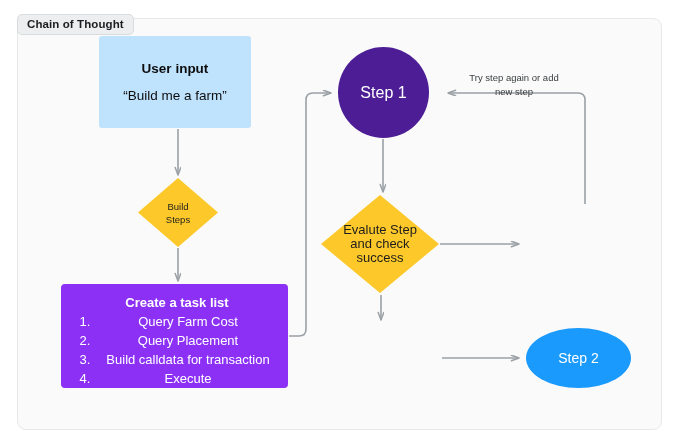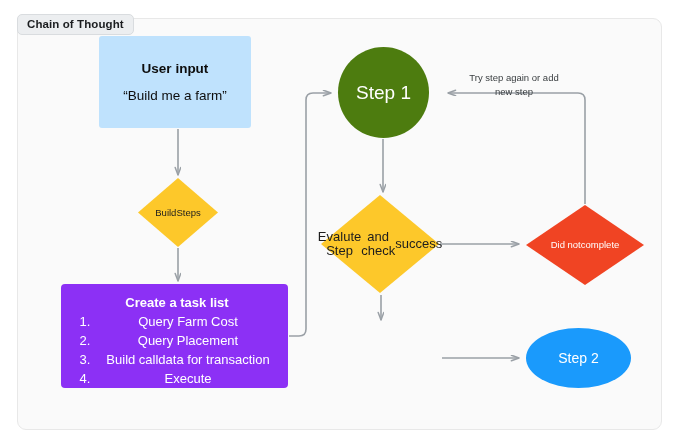"Step 1" #node-step1 { background: #4d7c0f -> #4c1d95; font-size: 19px -> 16px }
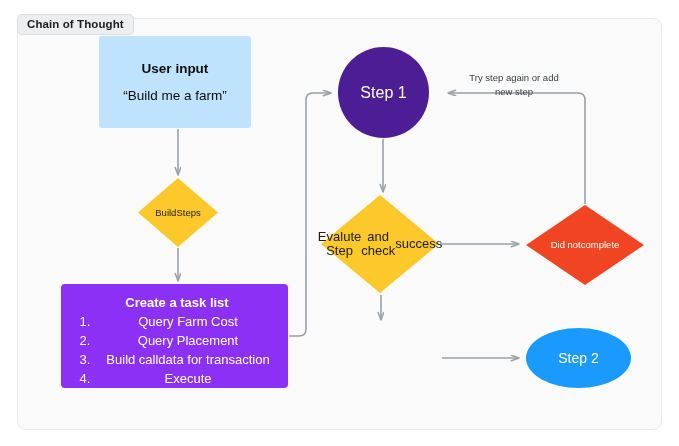"Build" .diamond .label { flex-direction: row -> column }
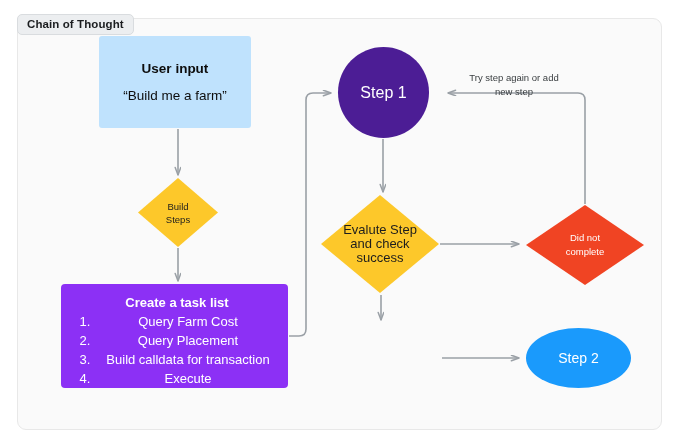"Did not" div.diamond { html: <div> <svg> <polygon></polygon> </svg> <div> <span>Did not</span> <span>complete</span> </div> </div> -> none }
